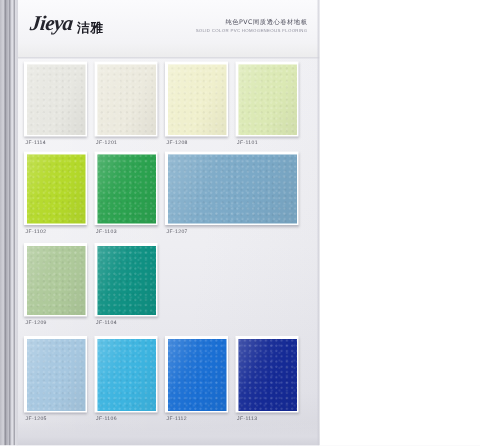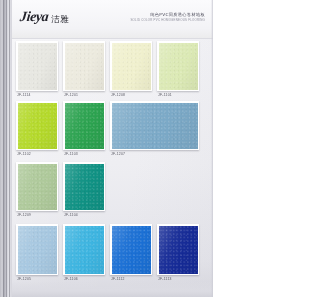"洁雅" .logo-cn { font-weight: 400 -> 700 }
